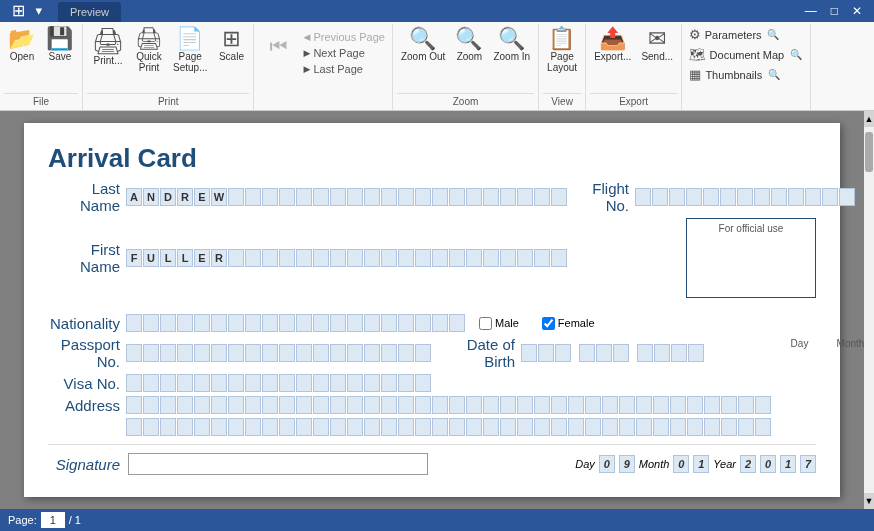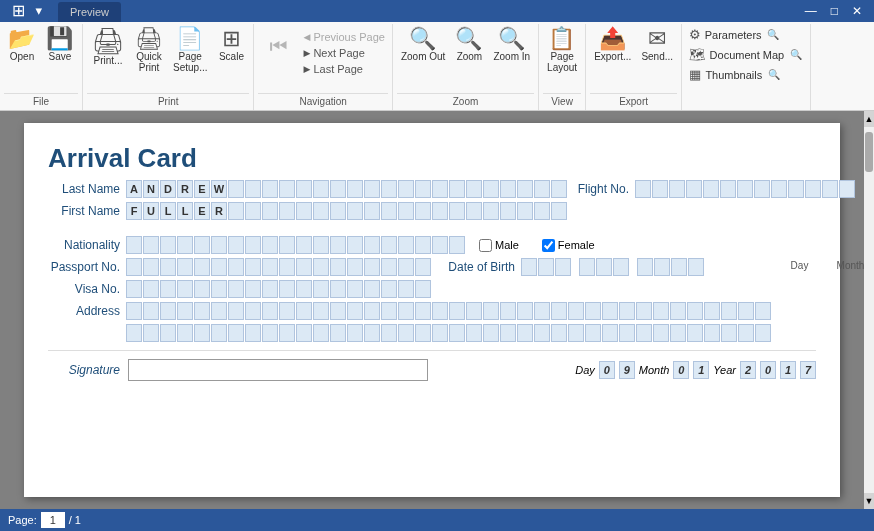"Navigation" div.ribbon-group-label { html: <div>Navigation</div> -> none }
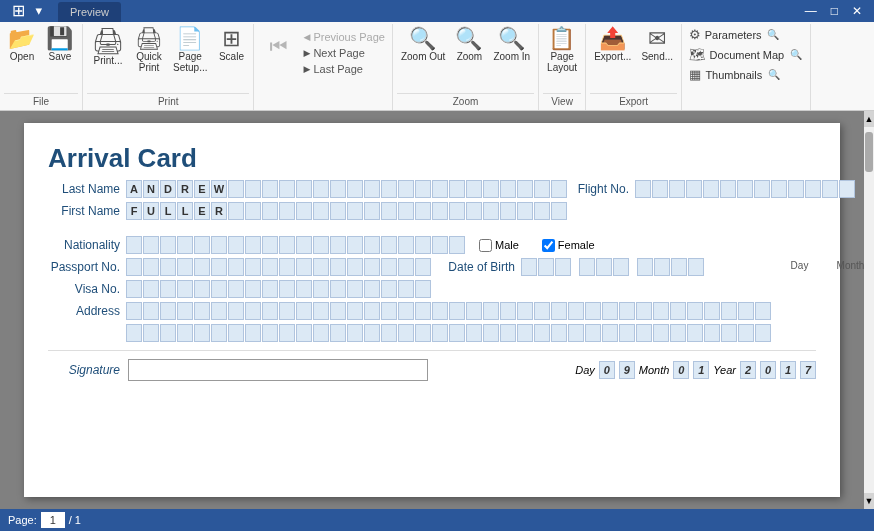"Last Name" .form-label { font-size: 12px -> 15px }
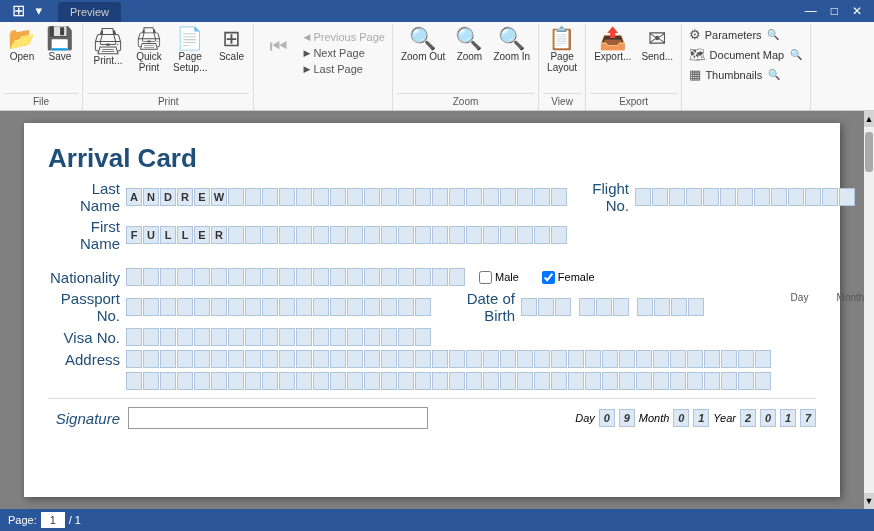"For official use" div { html: none -> <div> <div> <span>For official use</span> </div> </div> }
